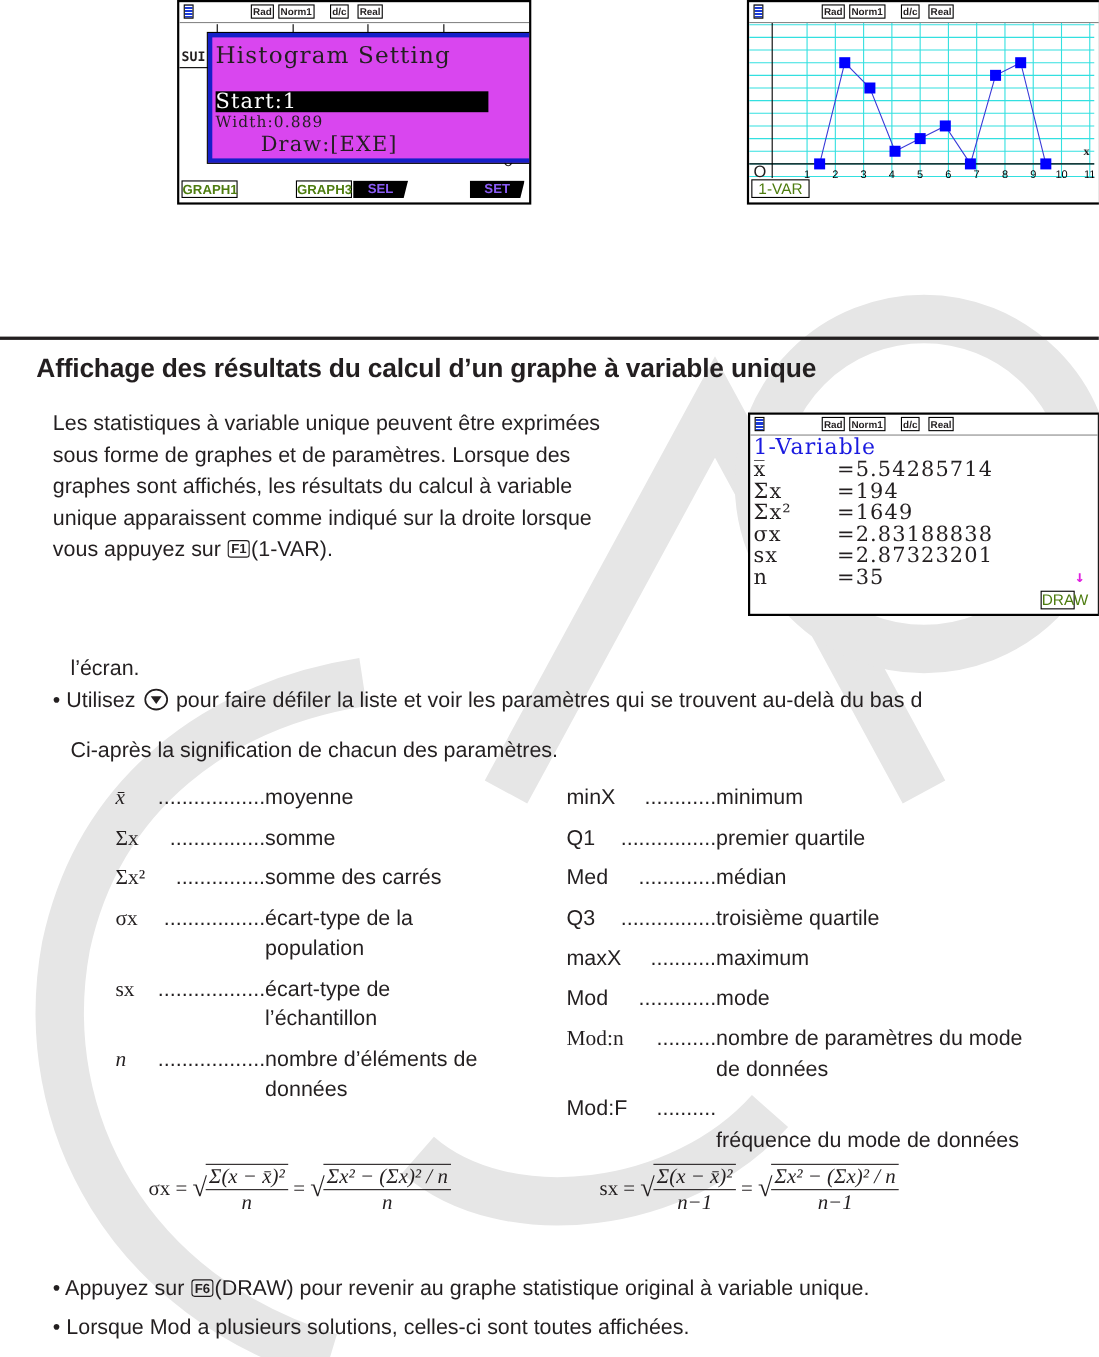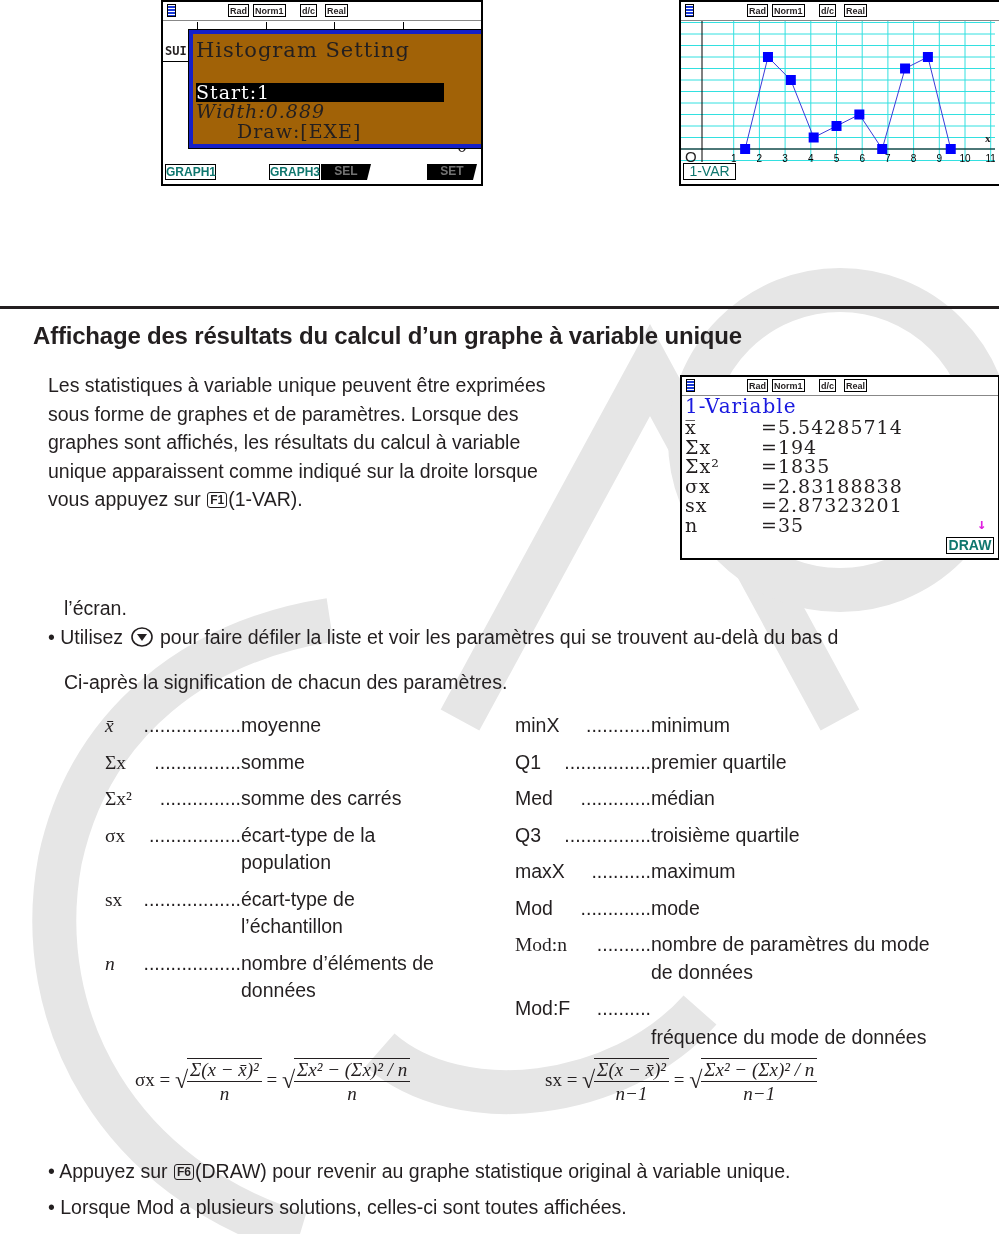"Histogram Setting" div.abs { background: #a16207 -> #d946ef }
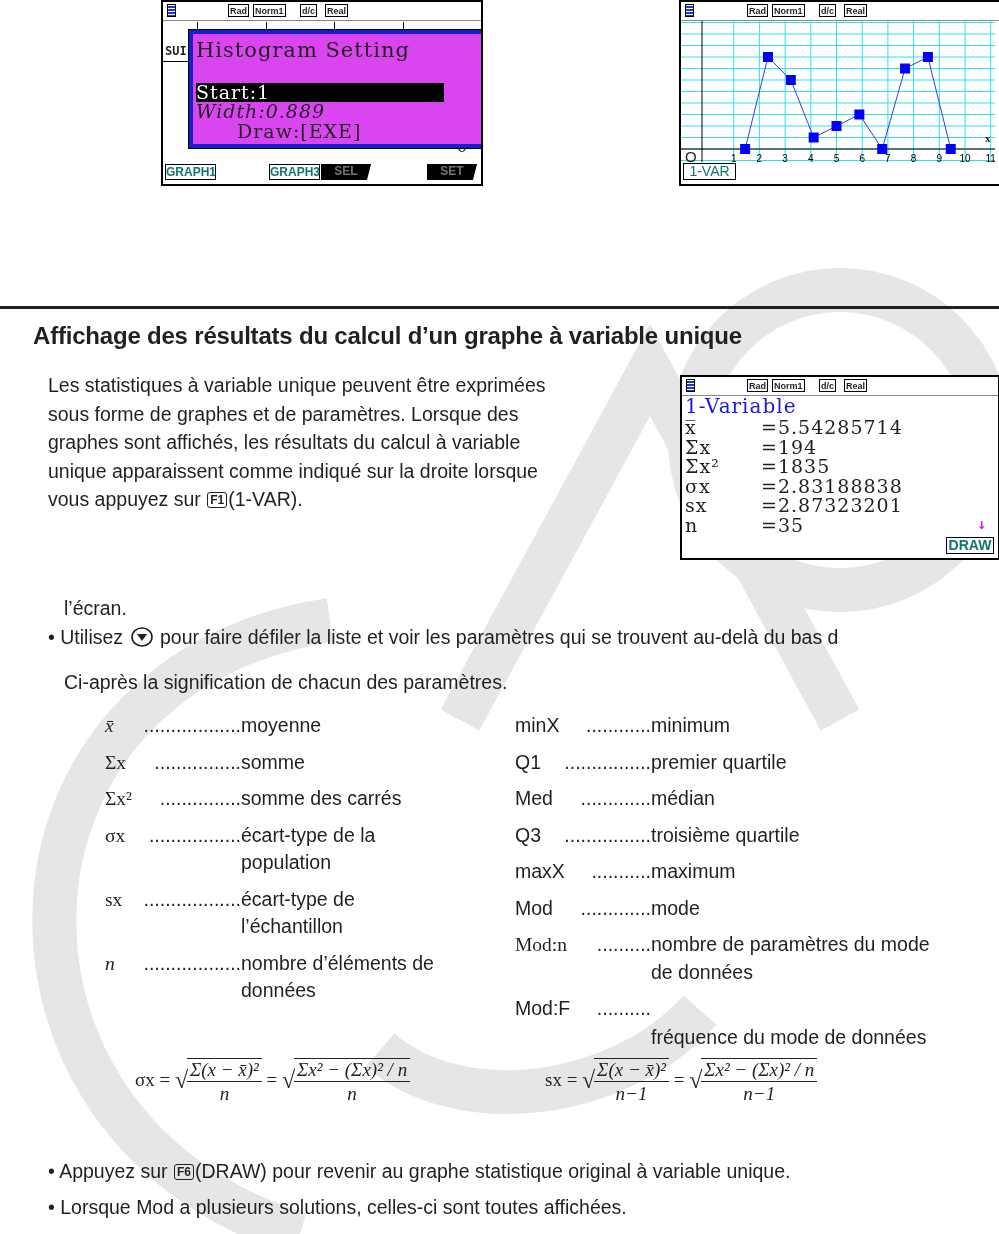"Width:0.889" div.abs { font-size: 19px -> 14px; font-style: italic -> none }
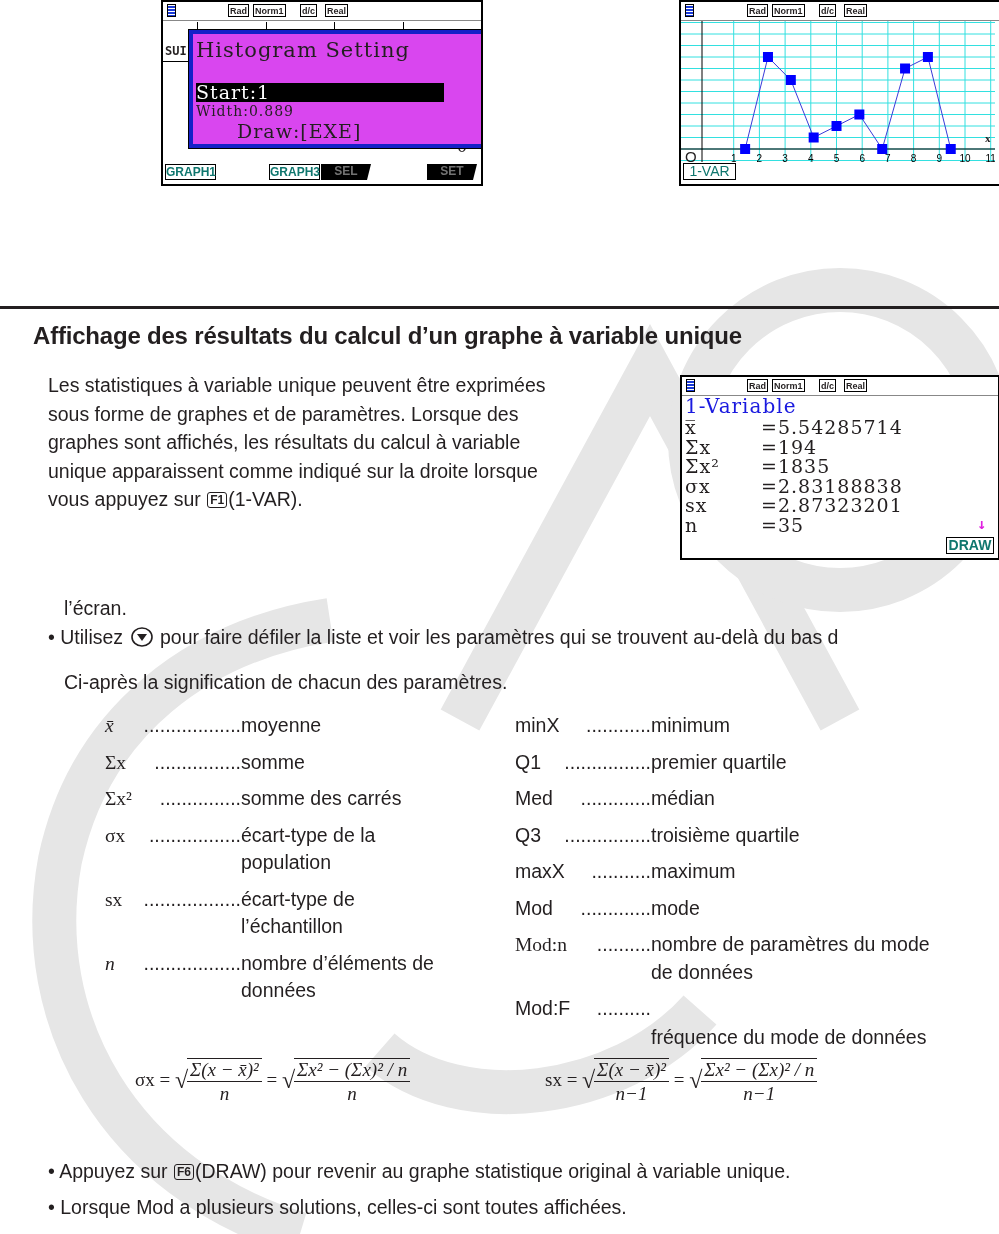"GRAPH1" .fkey.outline { color: #0f766e -> #4d7c0f }
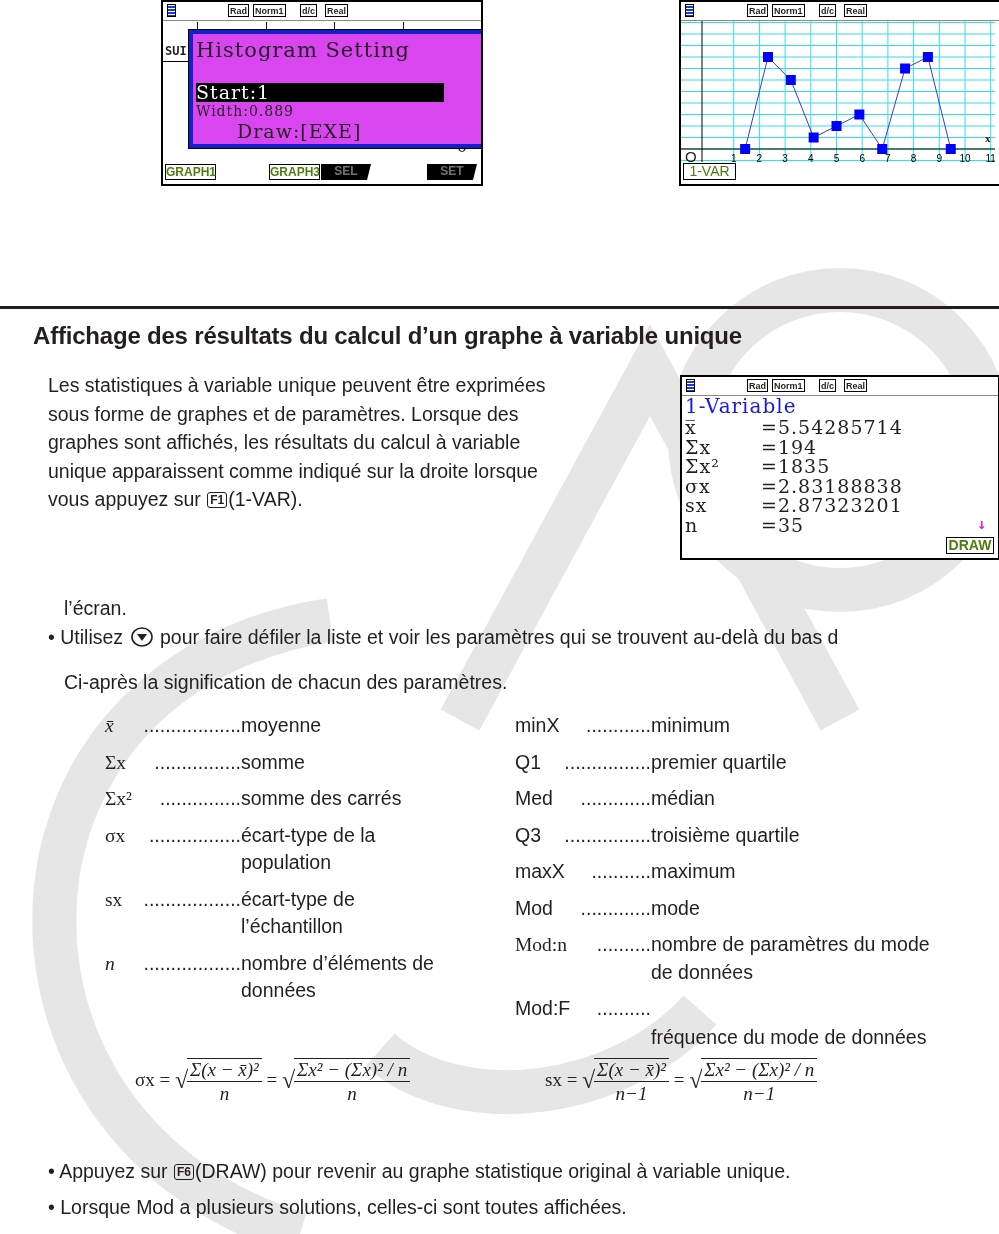"SEL" .fkey.solid { color: #737373 -> #8b5cf6 }
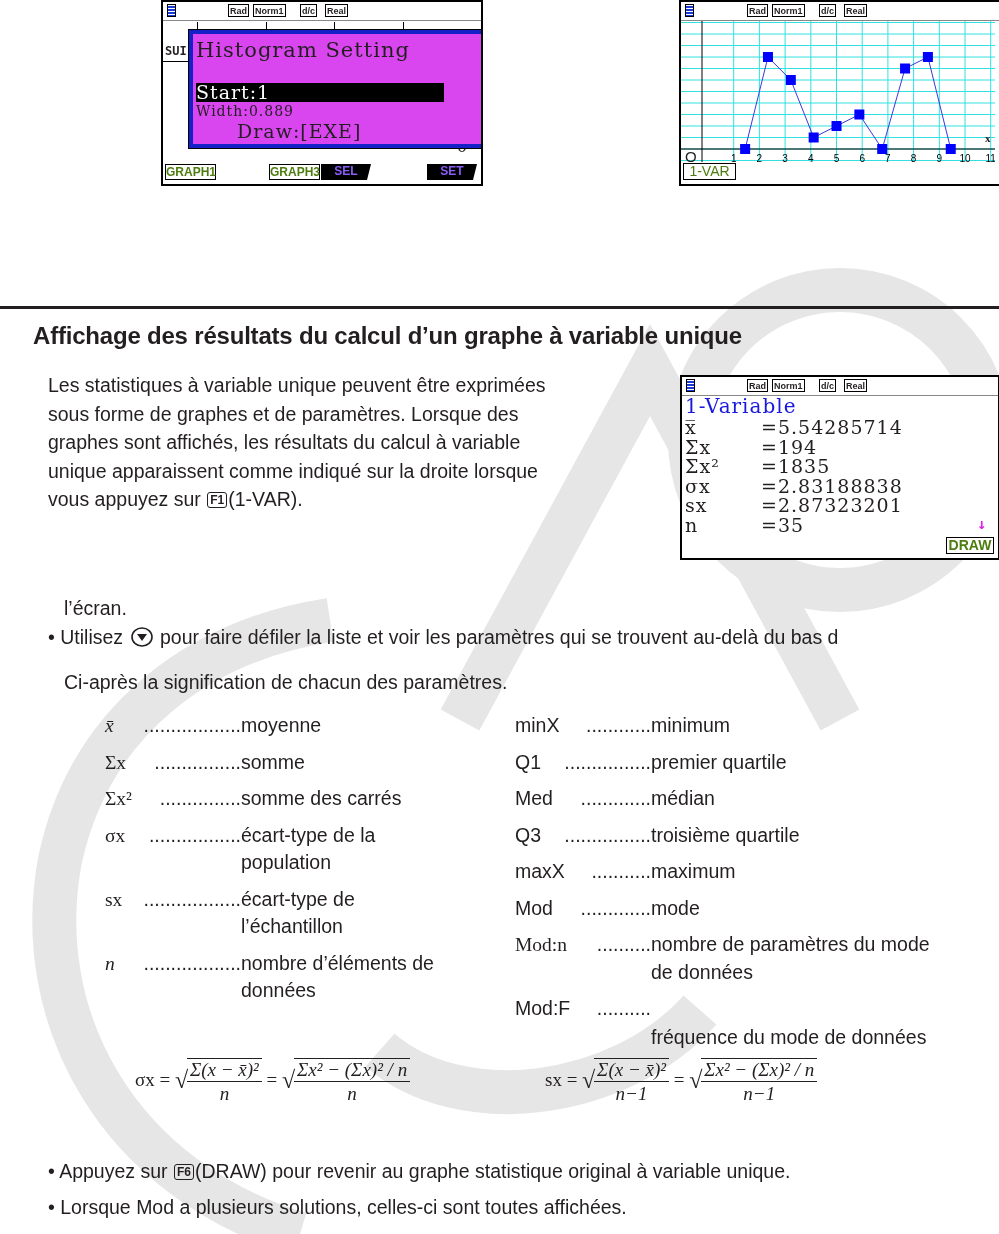"=1835" span { text: 1835 -> 1649 }
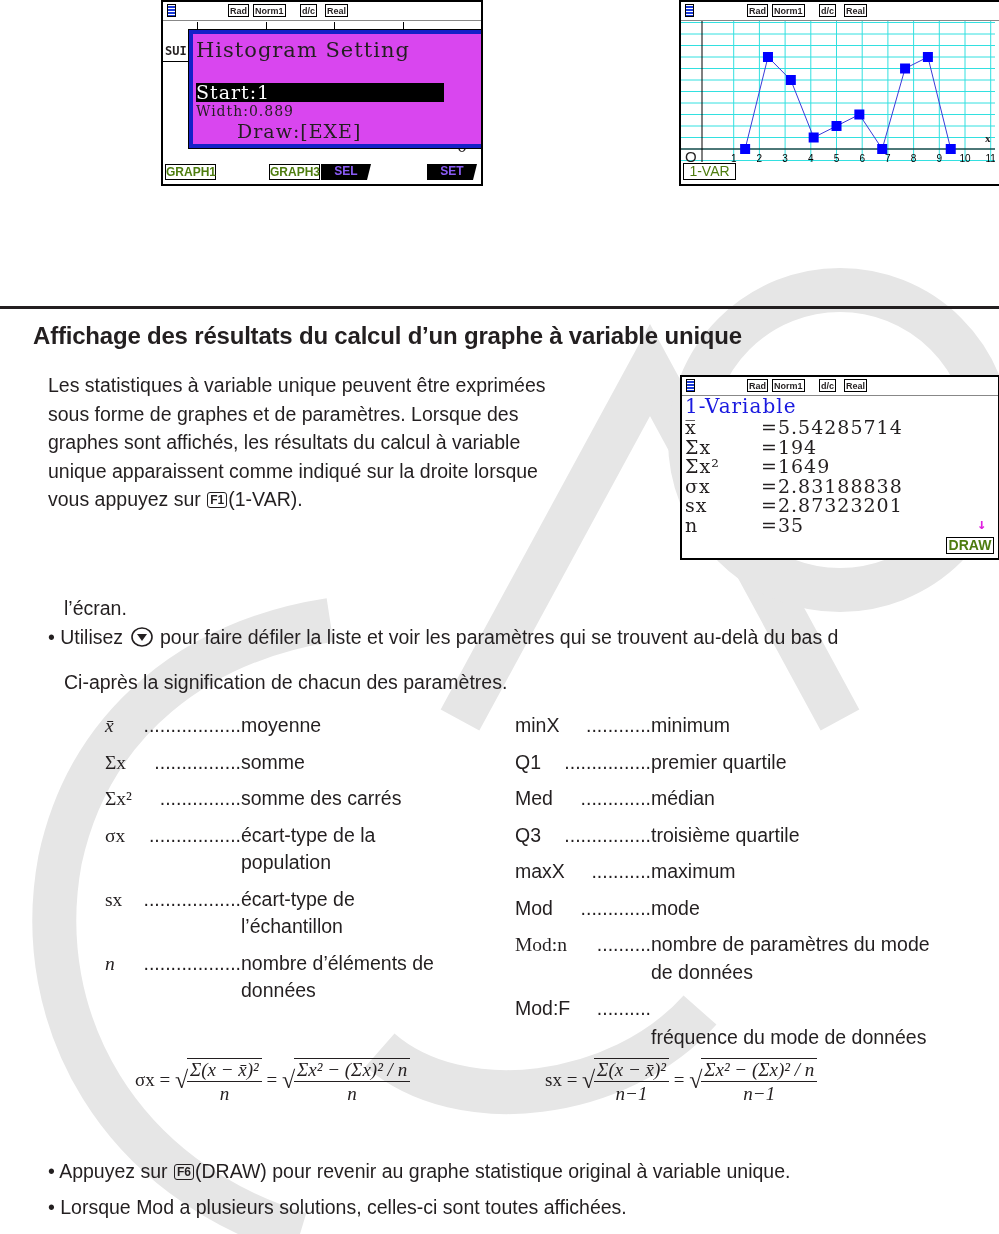"DRAW" div.fkey { font-weight: bold -> normal; width: 48px -> 31px }
